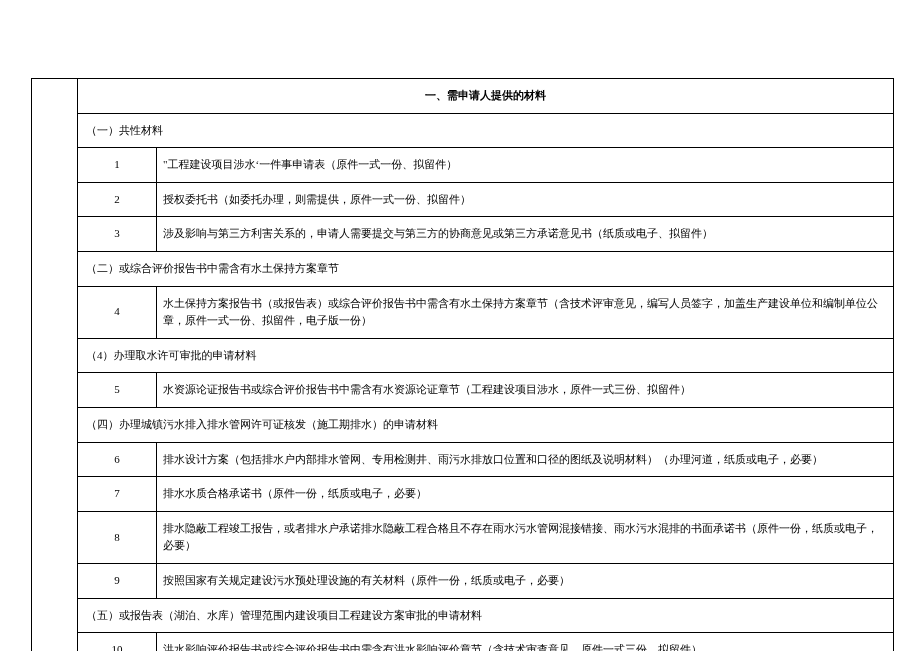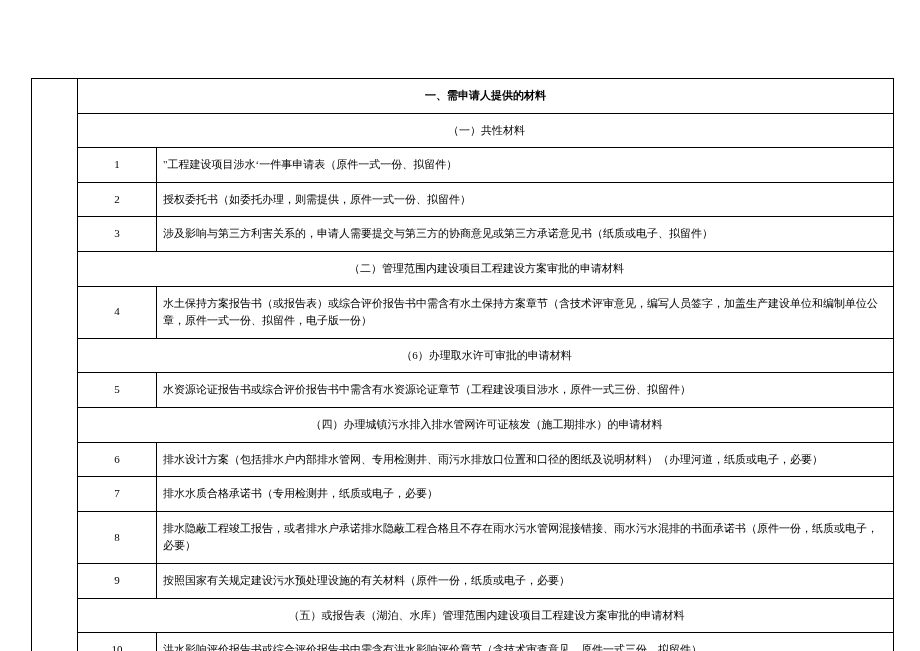"（一）共性材料" td.section-cell { text-align: center -> none }
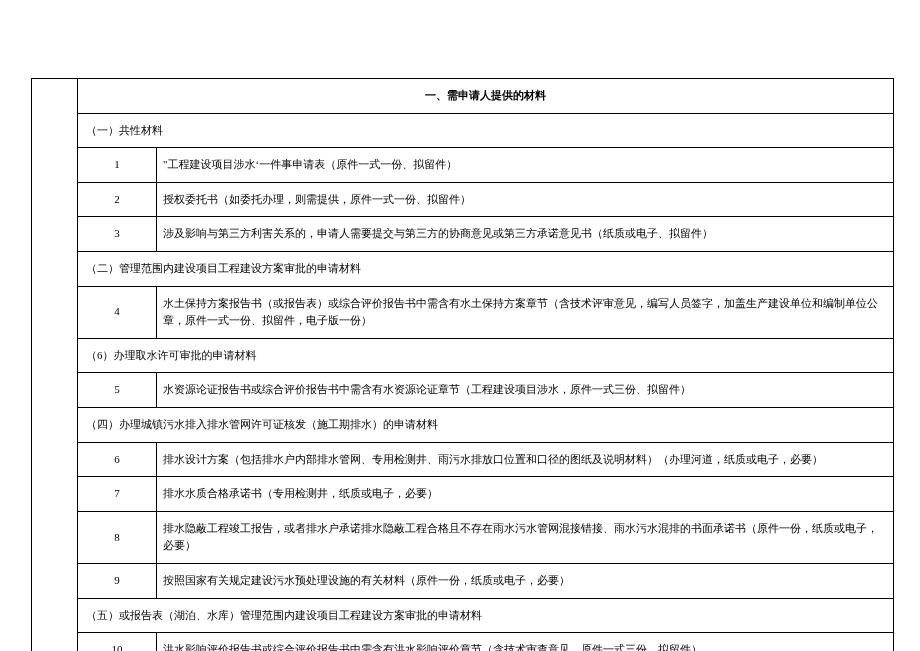"（二）管理范围内建设项目工程建设方案审批的申请材料" td.section-cell { text: 管理范围内建设项目工程建设方案审批的申请材料 -> 或综合评价报告书中需含有水土保持方案章节 }
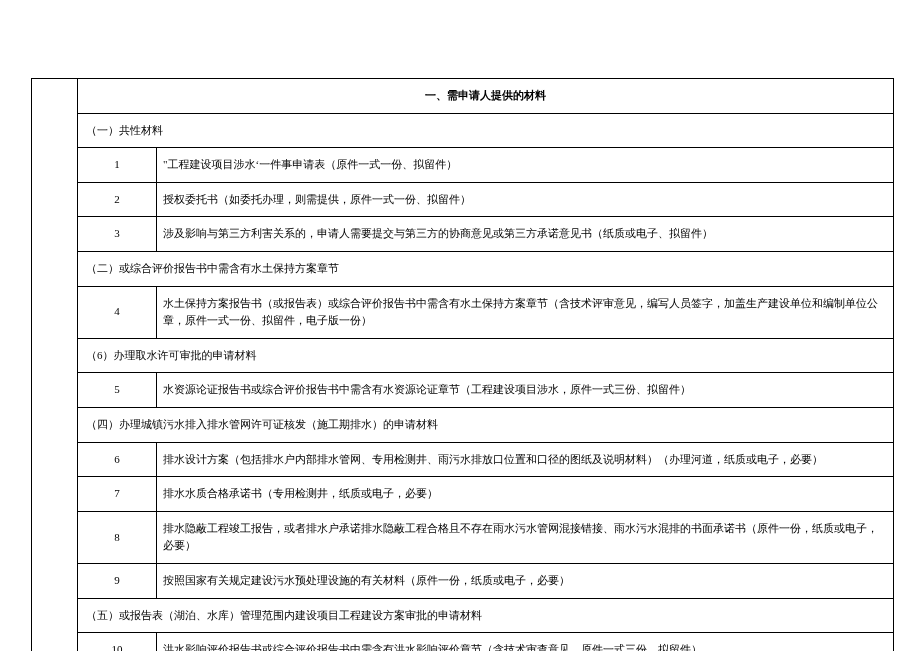"（6）办理取水许可审批的申请材料" td.section-cell { text: 6 -> 4 }
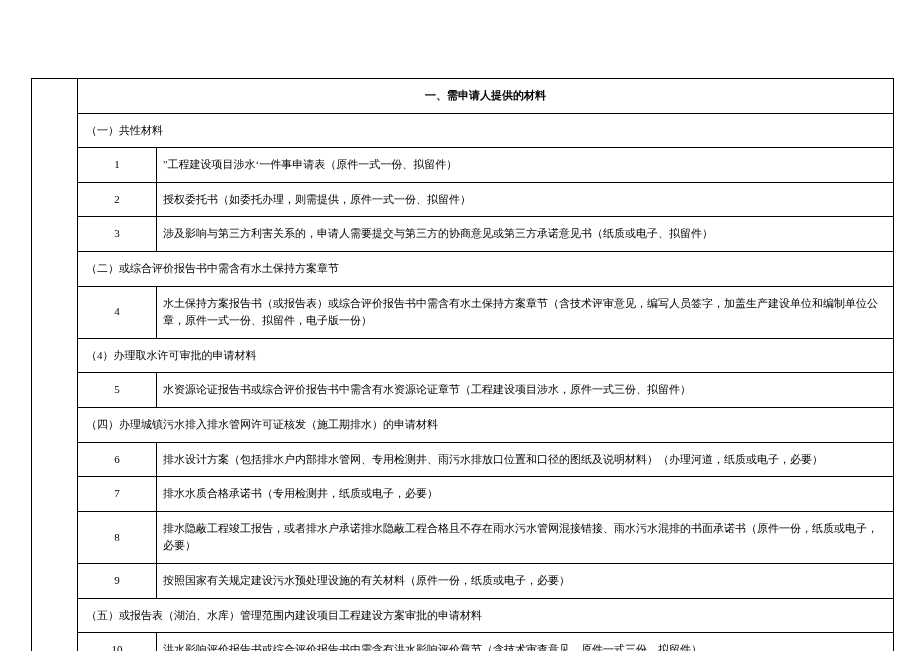"排水水质合格承诺书（专用检测井，纸质或电子，必要）" td { text: 专用检测井 -> 原件一份 }
